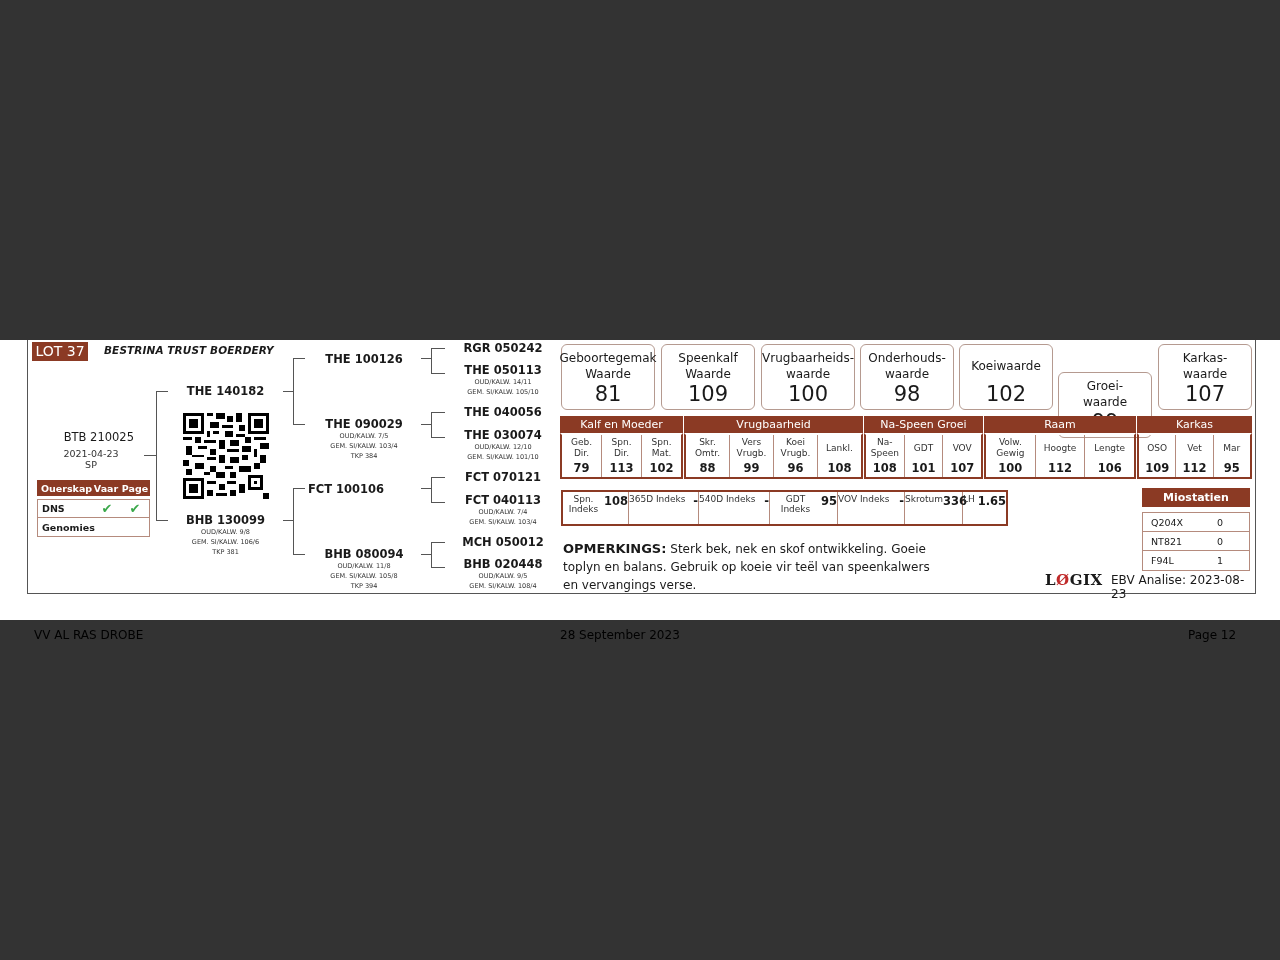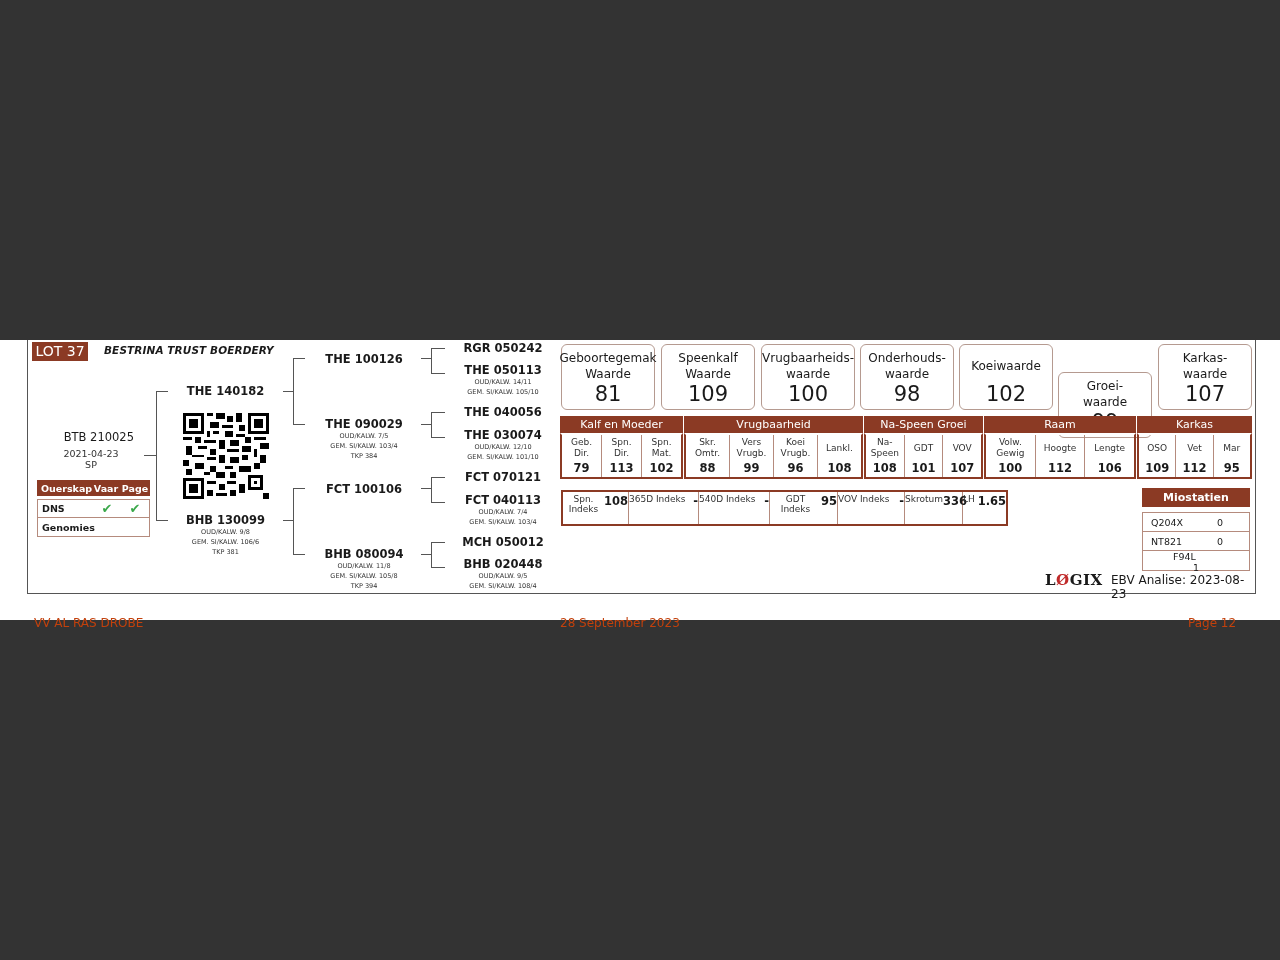"FCT 100106" div.gp { left: 276px -> 258px }
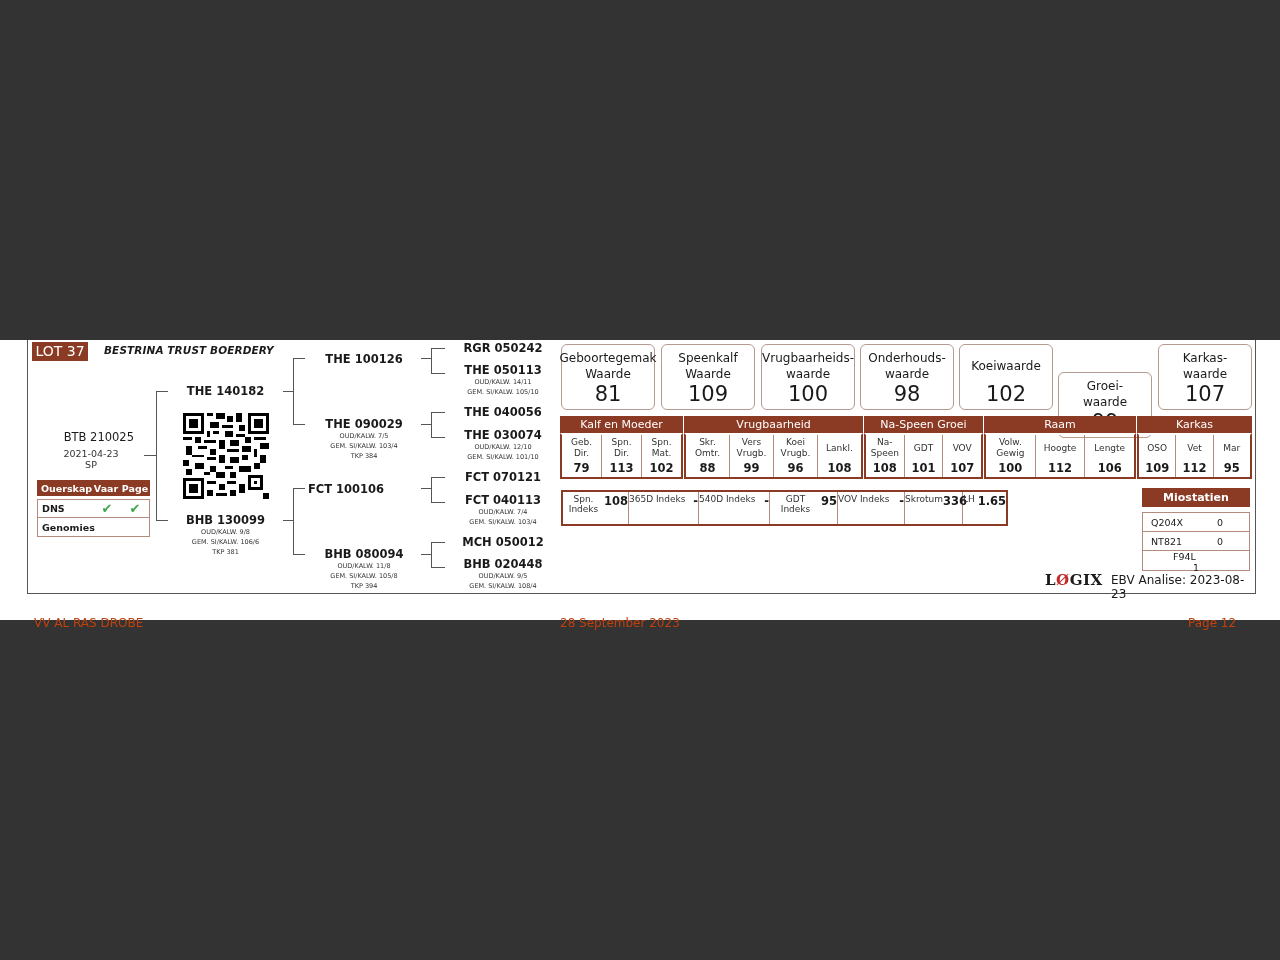"OPMERKINGS: Sterk bek, nek en" div.remarks { html: none -> <div> <b>OPMERKINGS:</b> <span>Sterk bek, nek en skof ontwikkeling. Goeie toplyn en balans. Gebruik op koeie vir teël van speenkalwers en vervangings verse.</span> </div> }
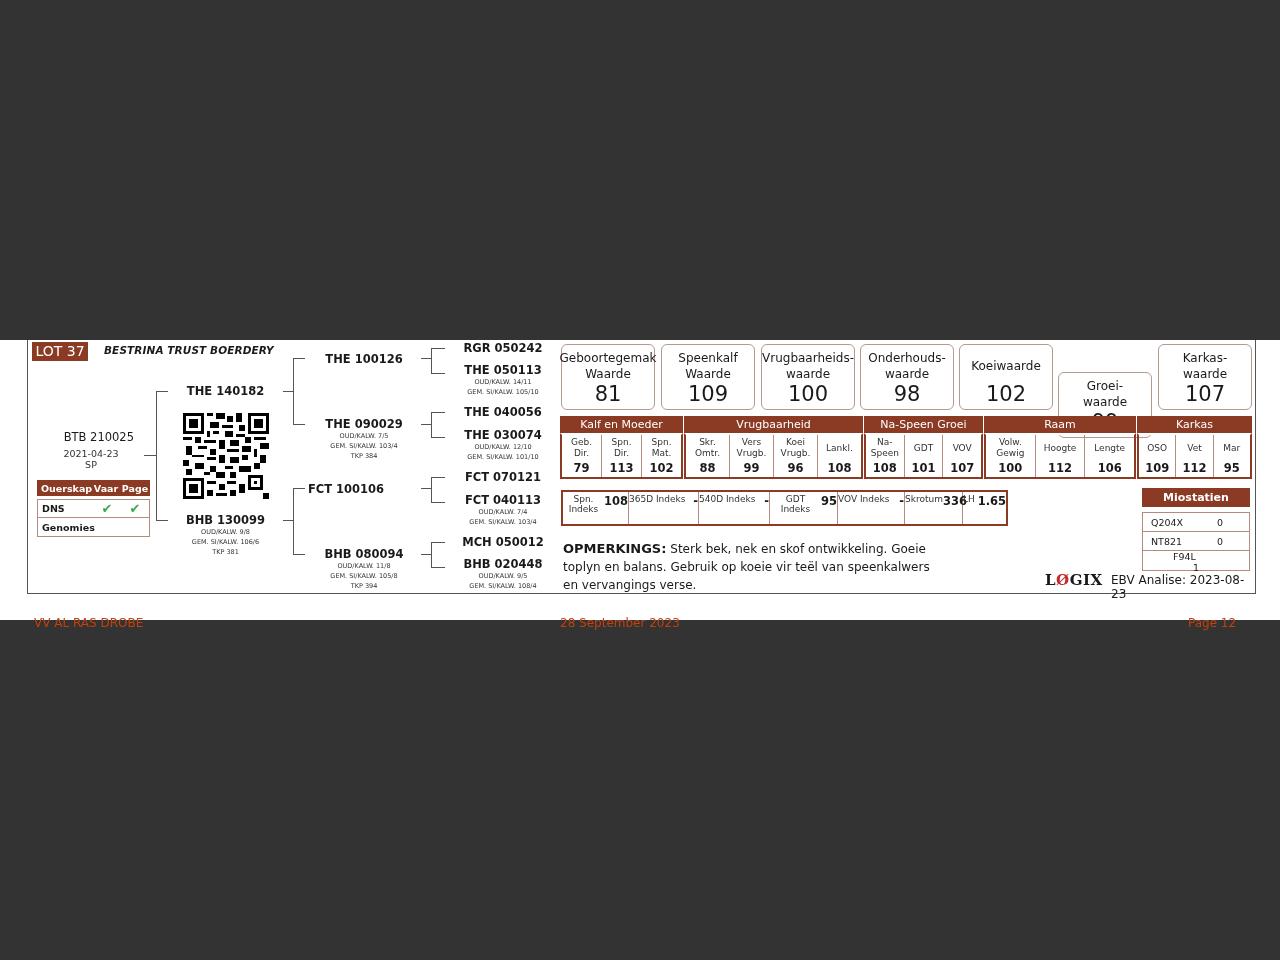"F94L" .mio-row:last-child { flex-direction: column -> none }
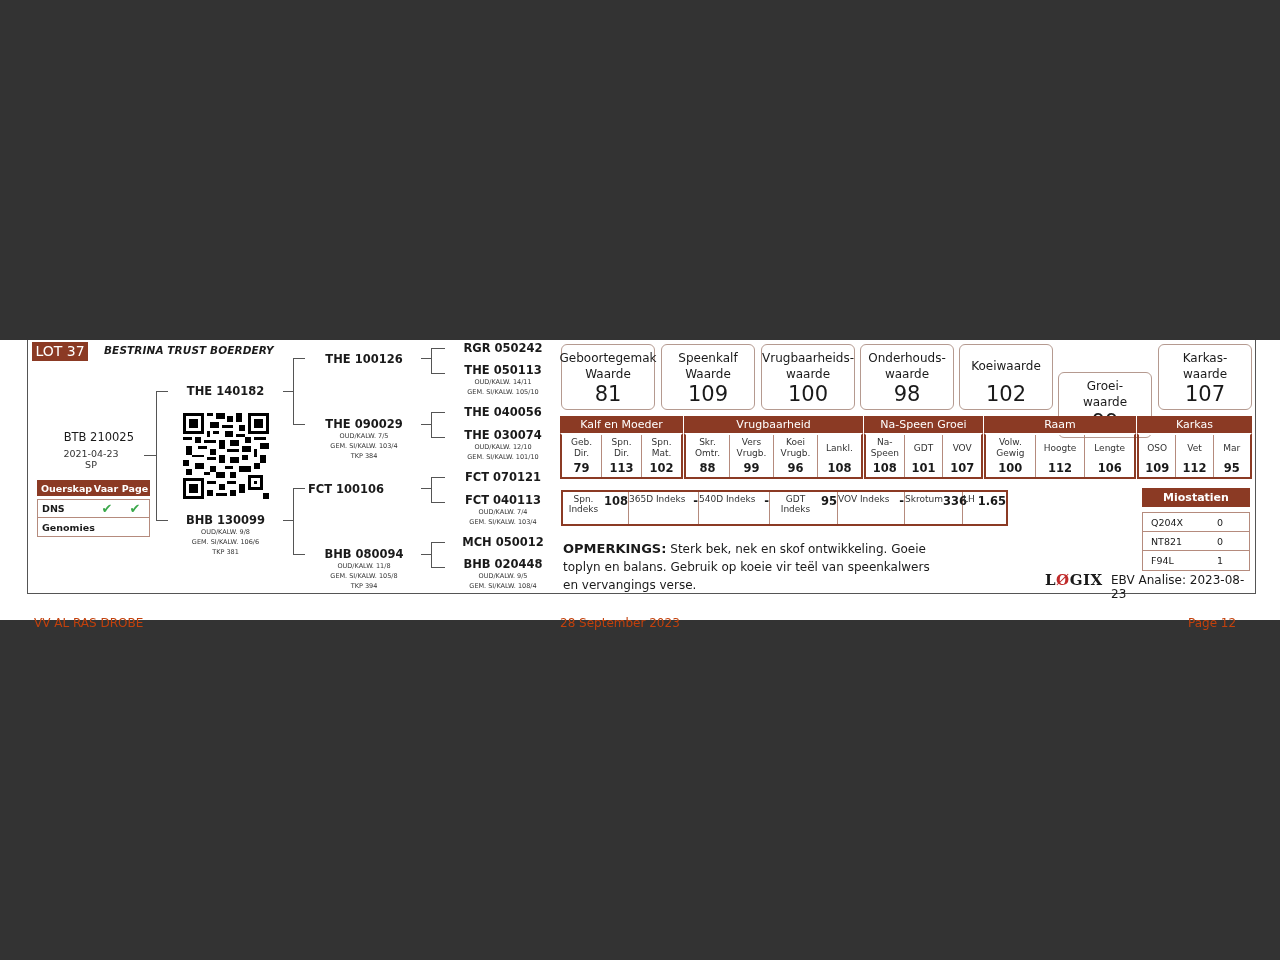"VV AL RAS DROBE" .footer { color: #c2410c -> #000000; top: 276px -> 288px }
